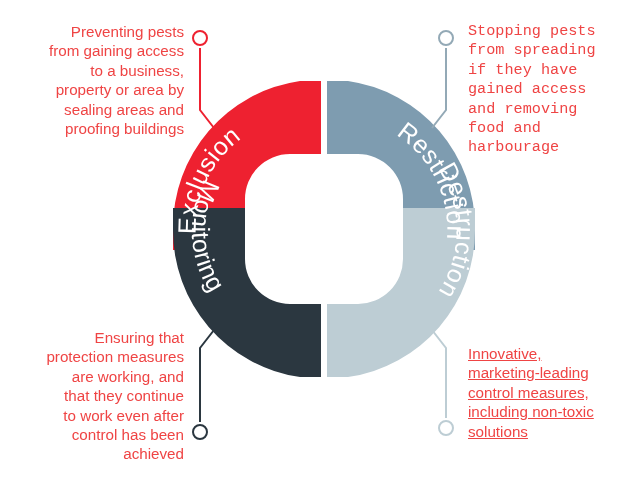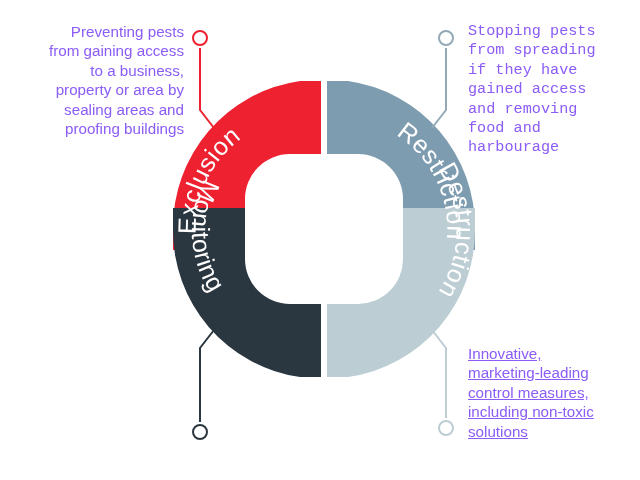"Preventing pests" .callout { color: #8b5cf6 -> #ef4444 }
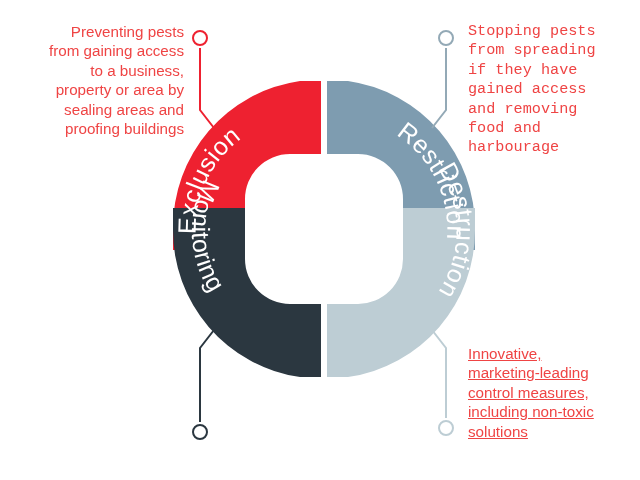"Ensuring that" div.callout { html: none -> <div>Ensuring that protection measures are working, and that they continue to work even after control has been achieved</div> }
